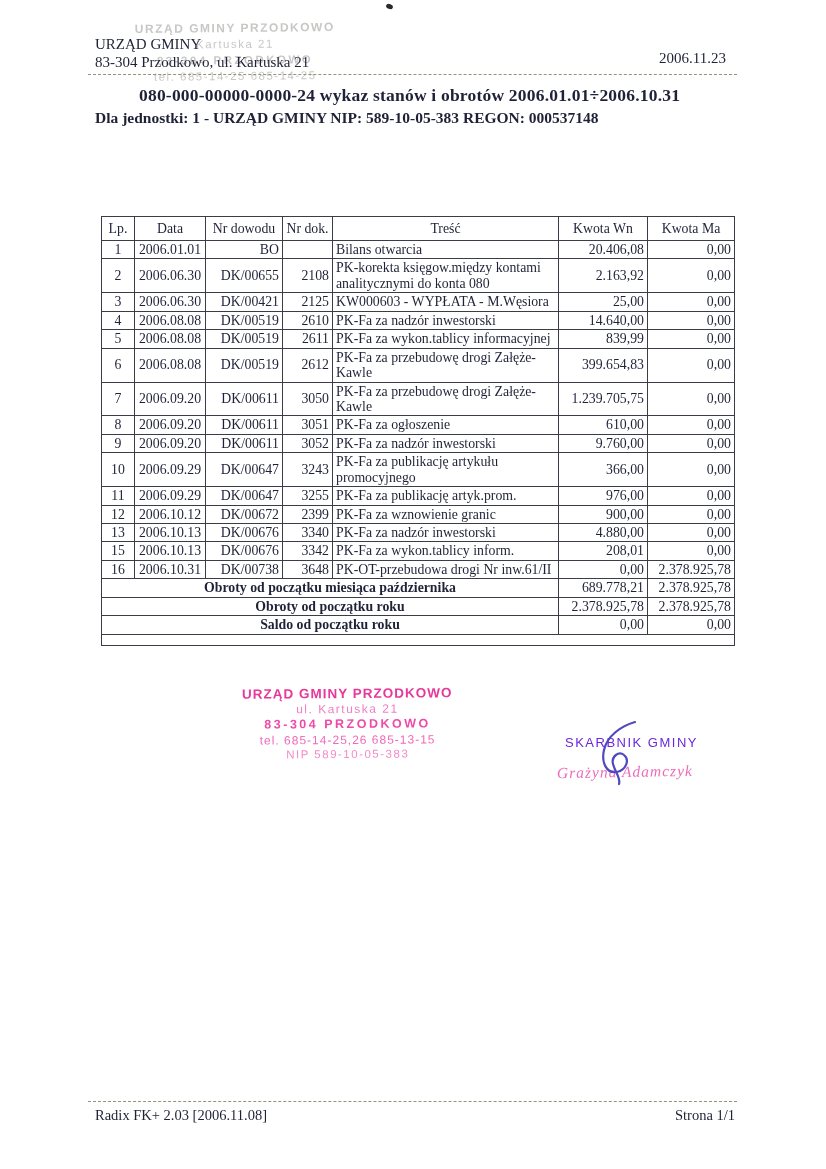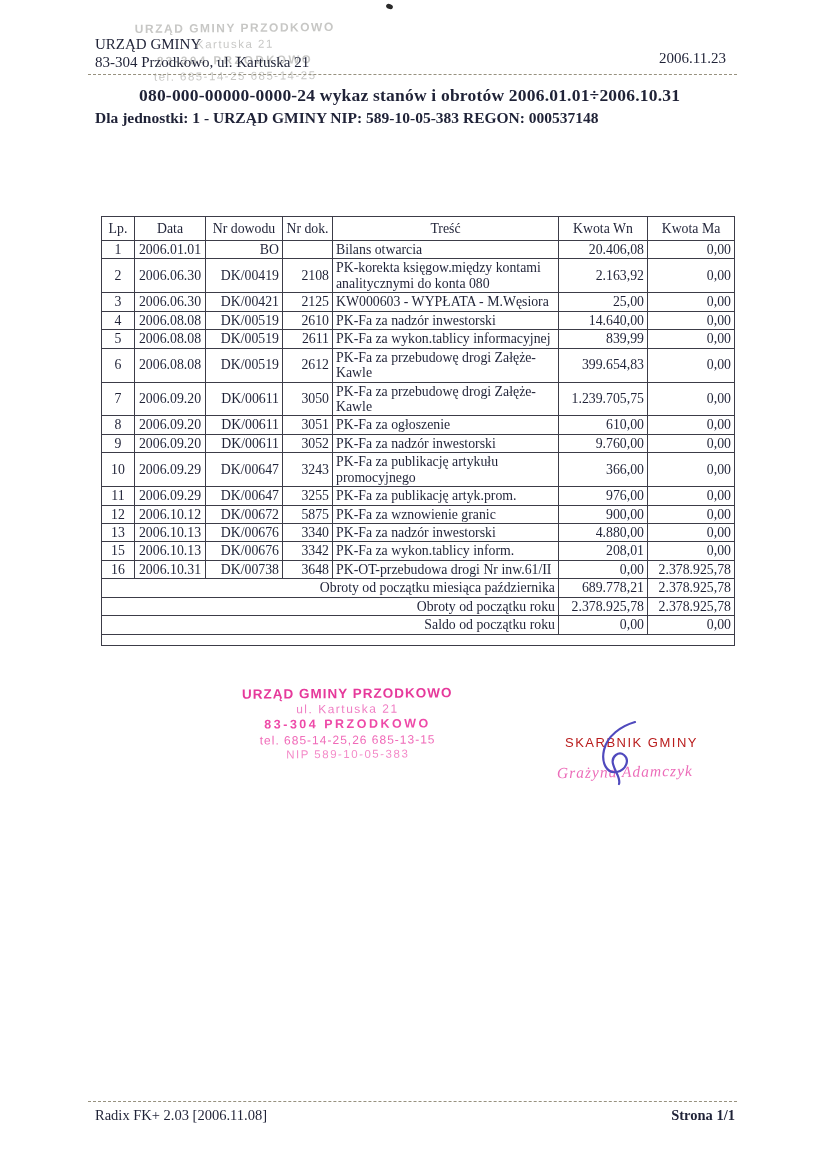"DK/00419" td.c-dowodu { text: DK/00419 -> DK/00655 }
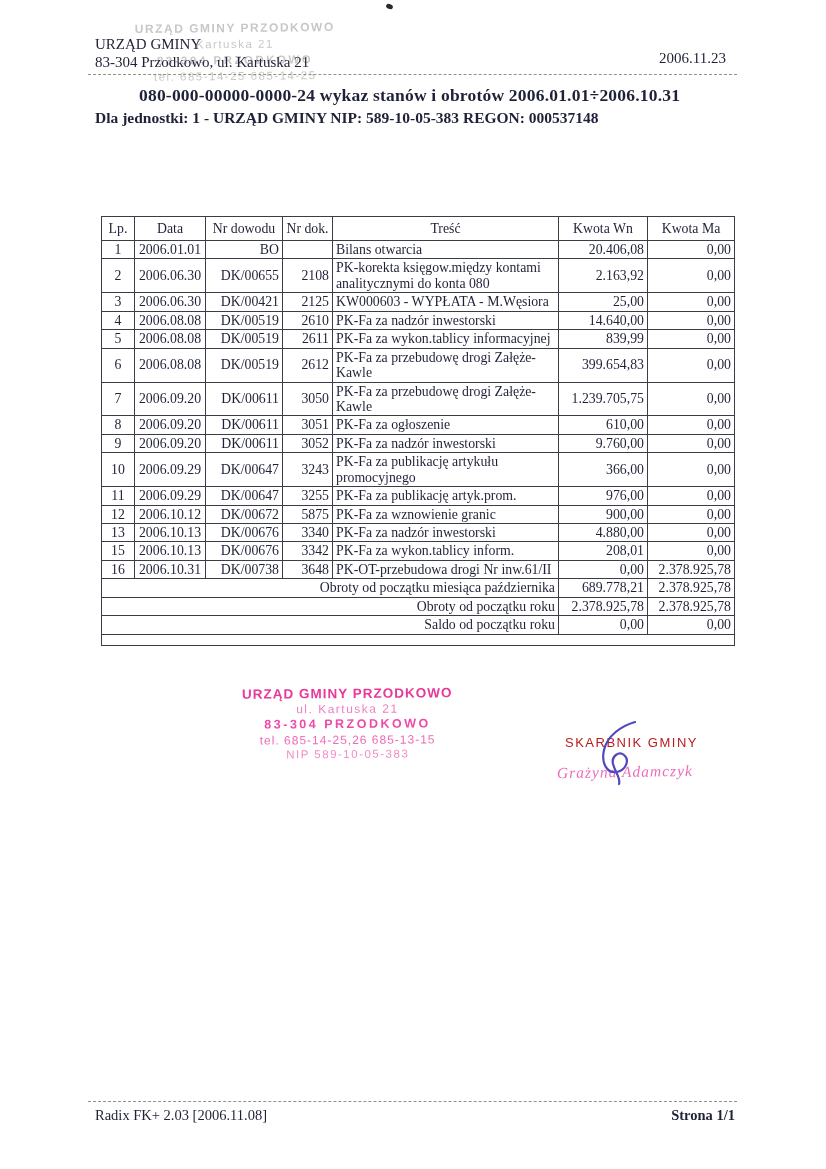"5875" td.c-dok { text: 5875 -> 2399 }
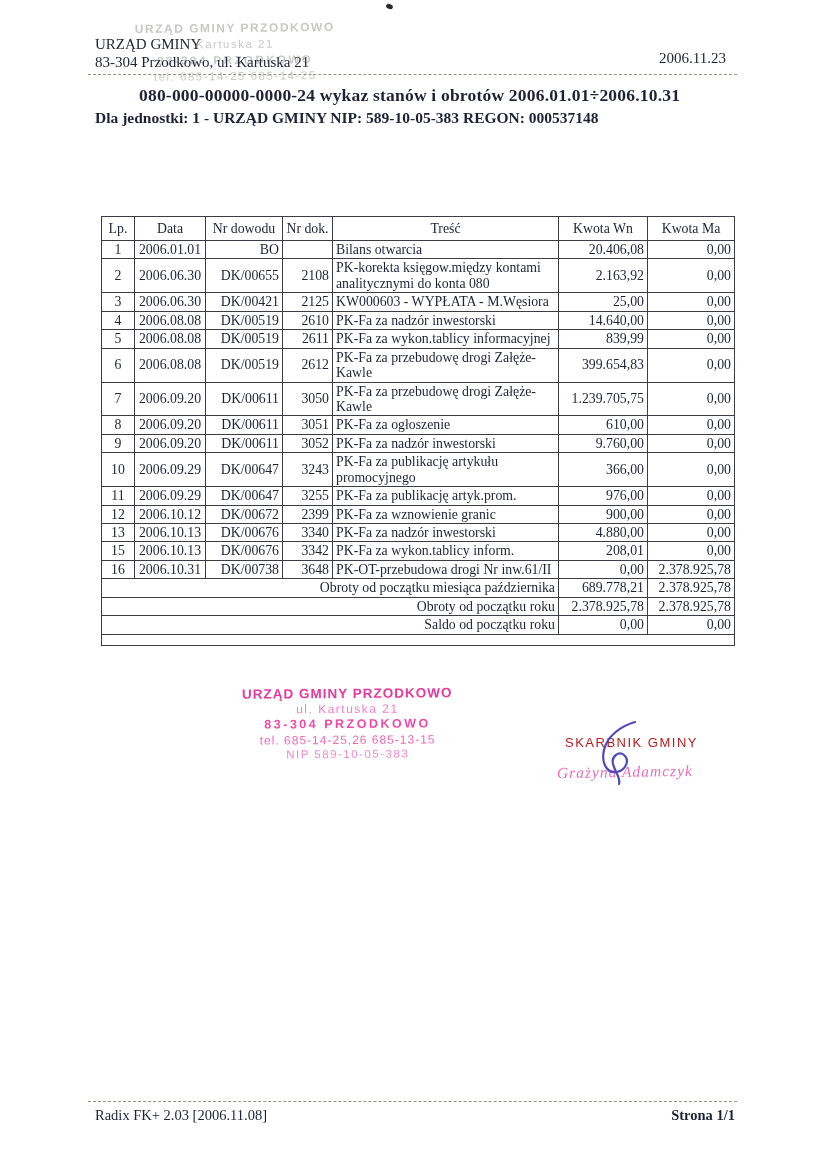"Obroty od początku miesiąca października" .s-label { font-weight: none -> bold; text-align: right -> center }
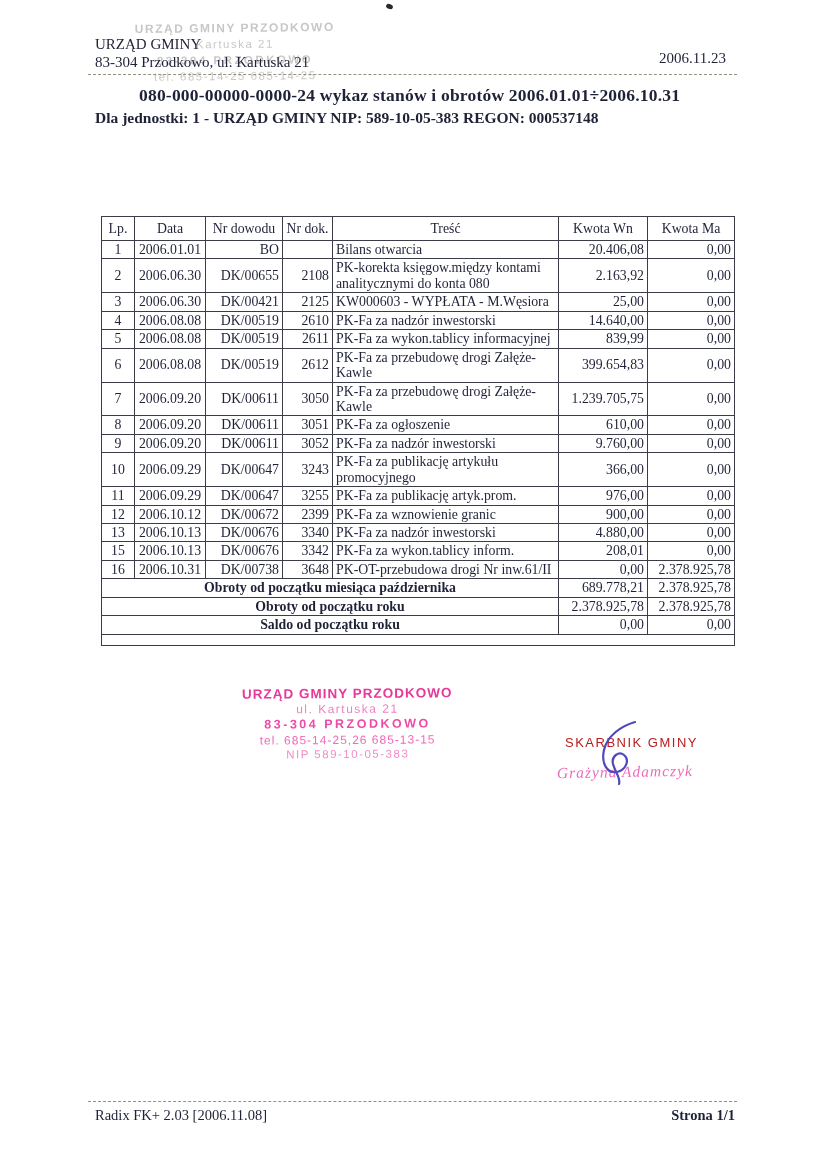"SKARBNIK GMINY" .treasurer-title { color: #b91c1c -> #6d28d9 }
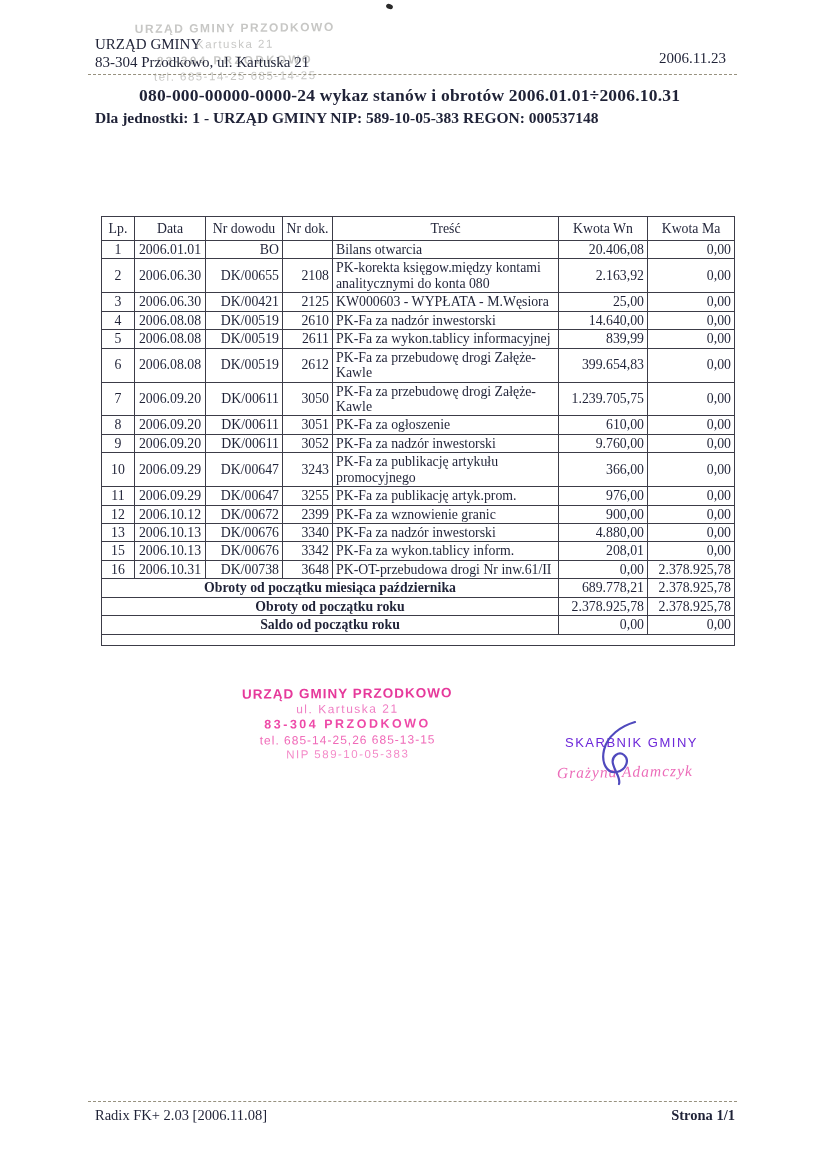"Strona 1/1" .footer-right { font-weight: bold -> none }
